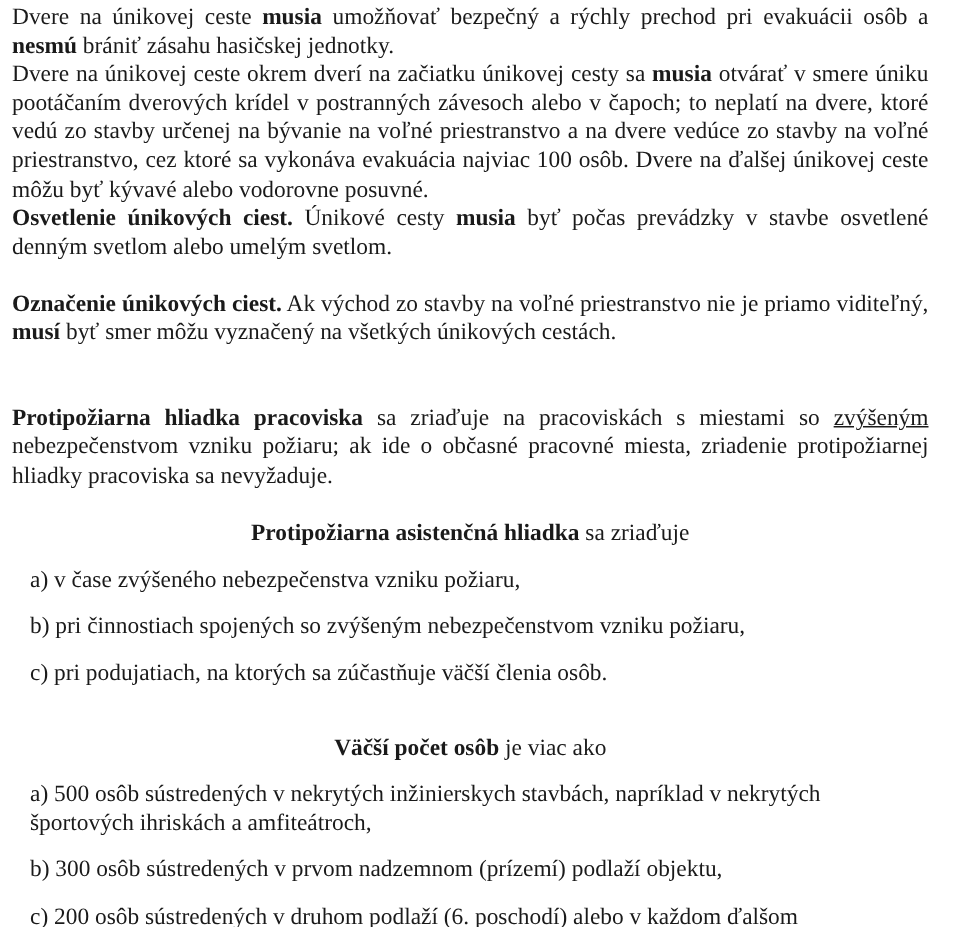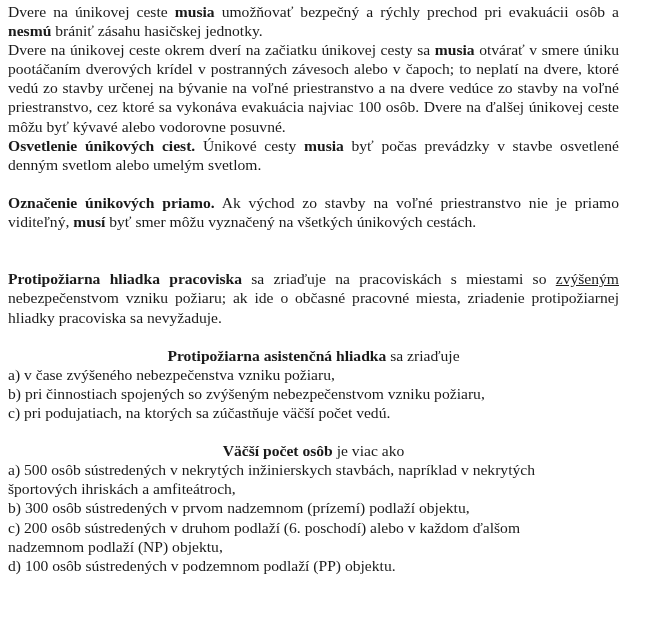"Označenie únikových priamo." b { text: priamo -> ciest }
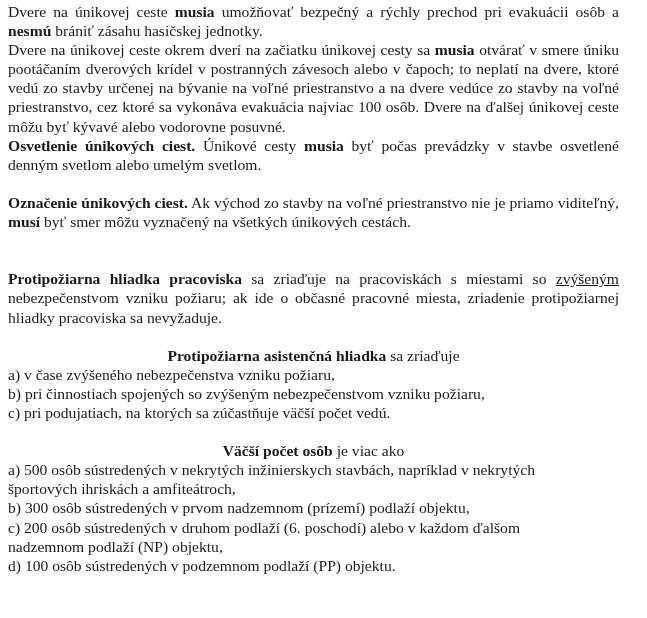"a) v čase zvýšeného nebezpečenstva" .item { margin: 0 -> 12px }
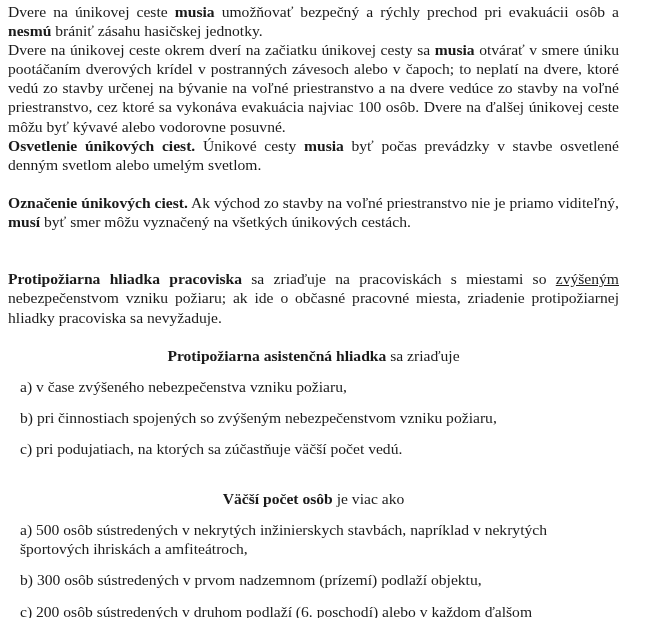"c) pri podujatiach, na ktorých" p.item { text: počet vedú -> členia osôb }
